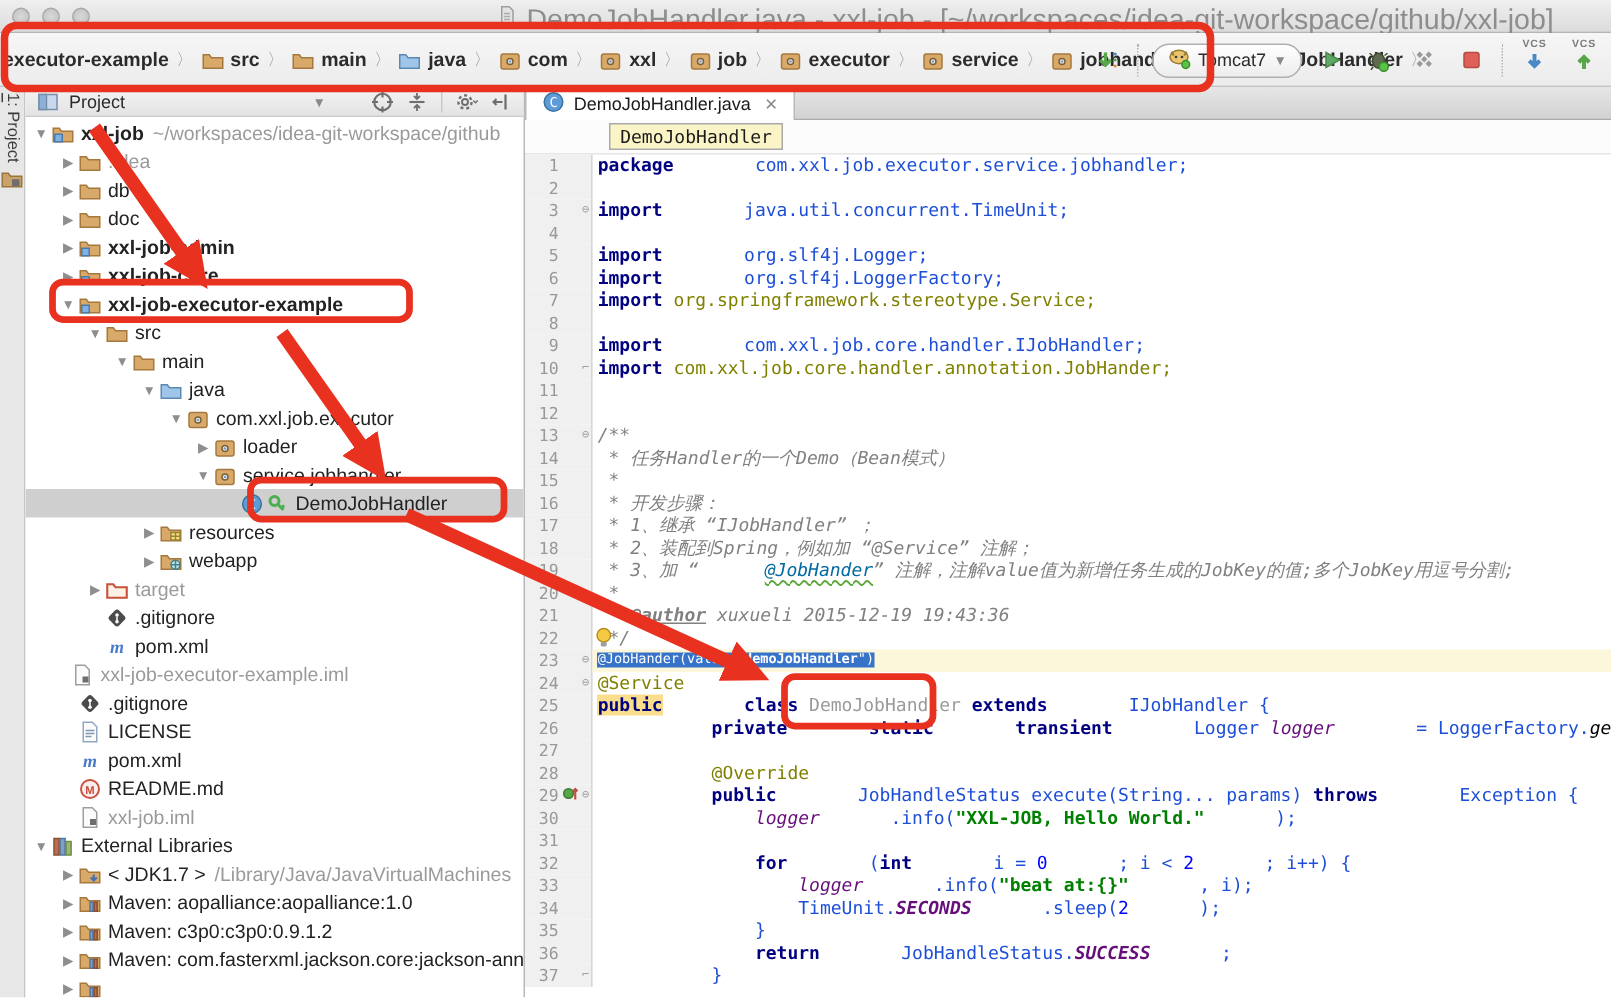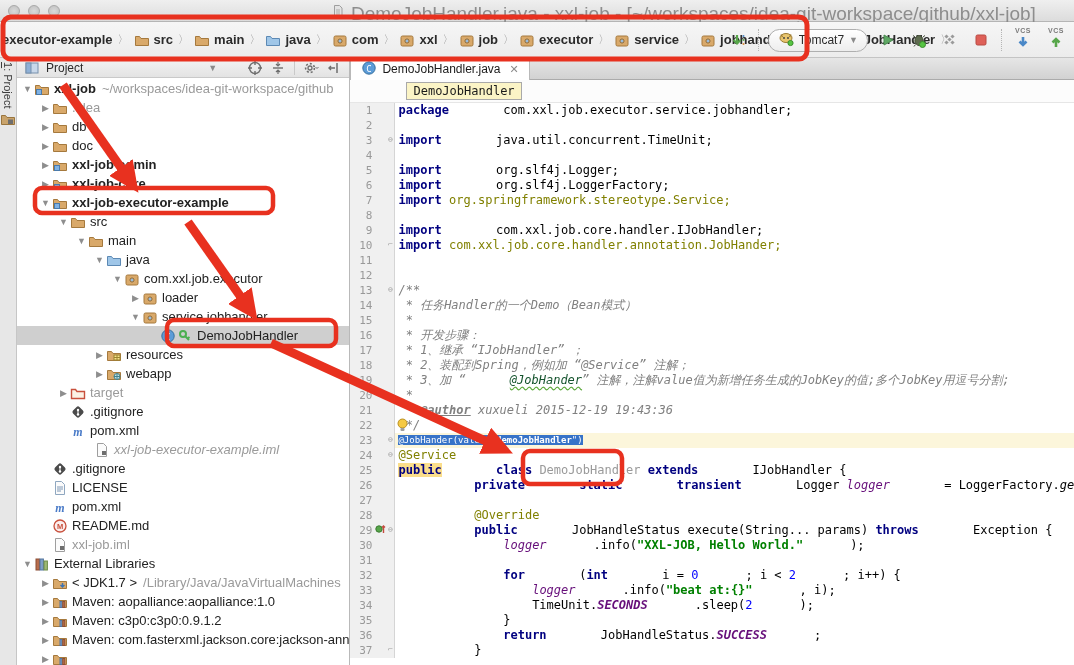"com.xxl.job.executor.service.jobhandler;" .pl { color: #000000 -> #1d4ed8 }
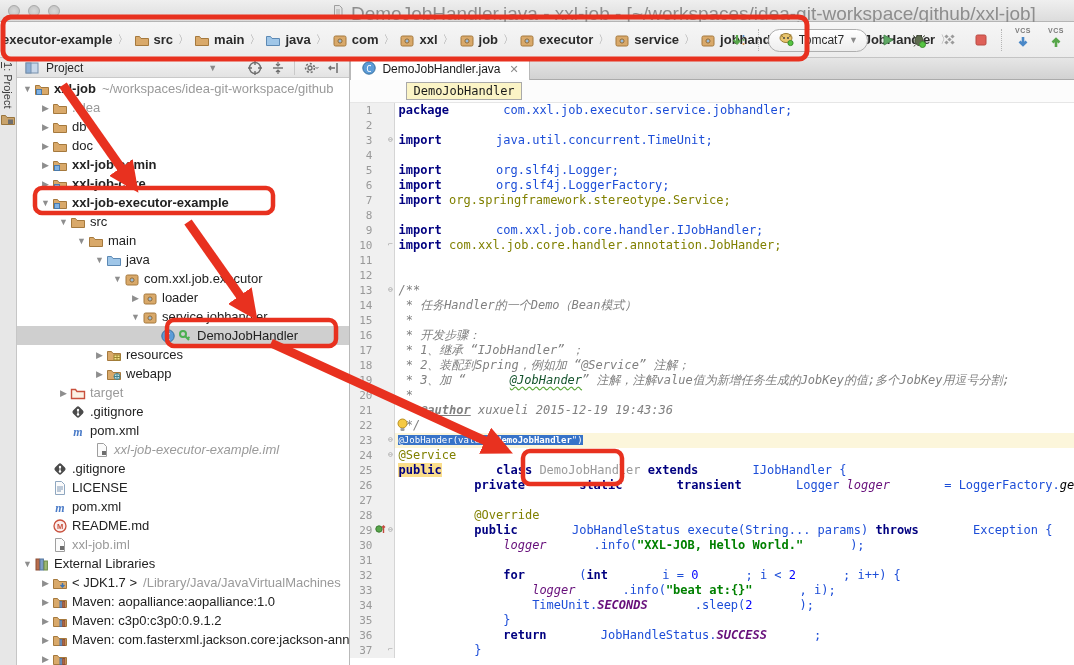"@JobHander" .cmw { color: #14532d -> #0369a1 }
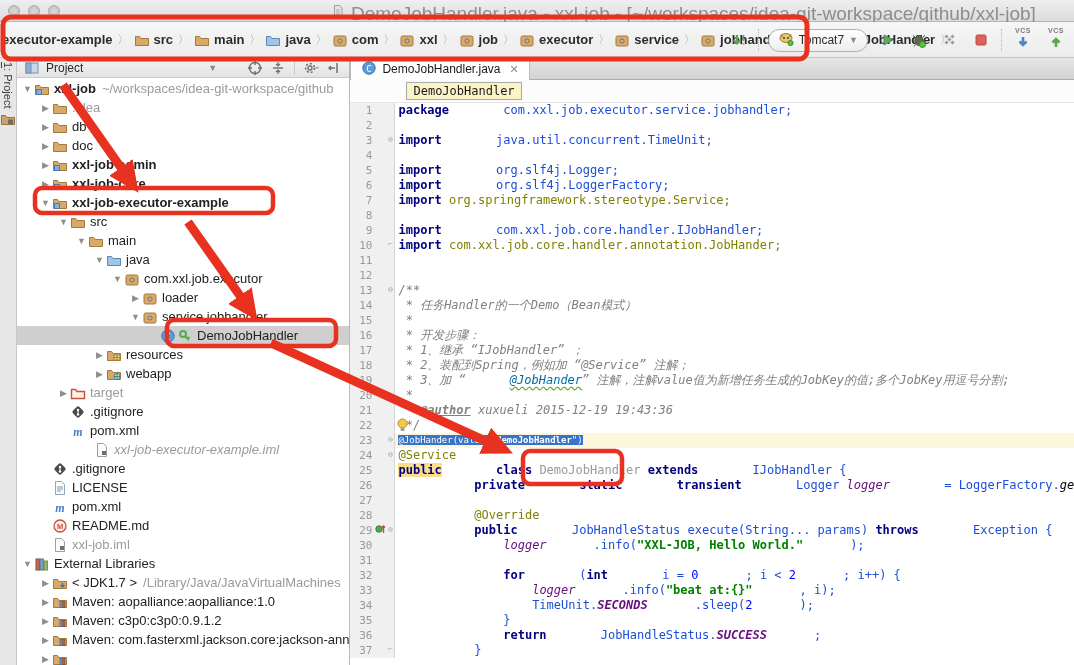"xxl-job-executor-example.iml" div.row { font-style: italic -> none; padding-left: 64px -> 17px }
